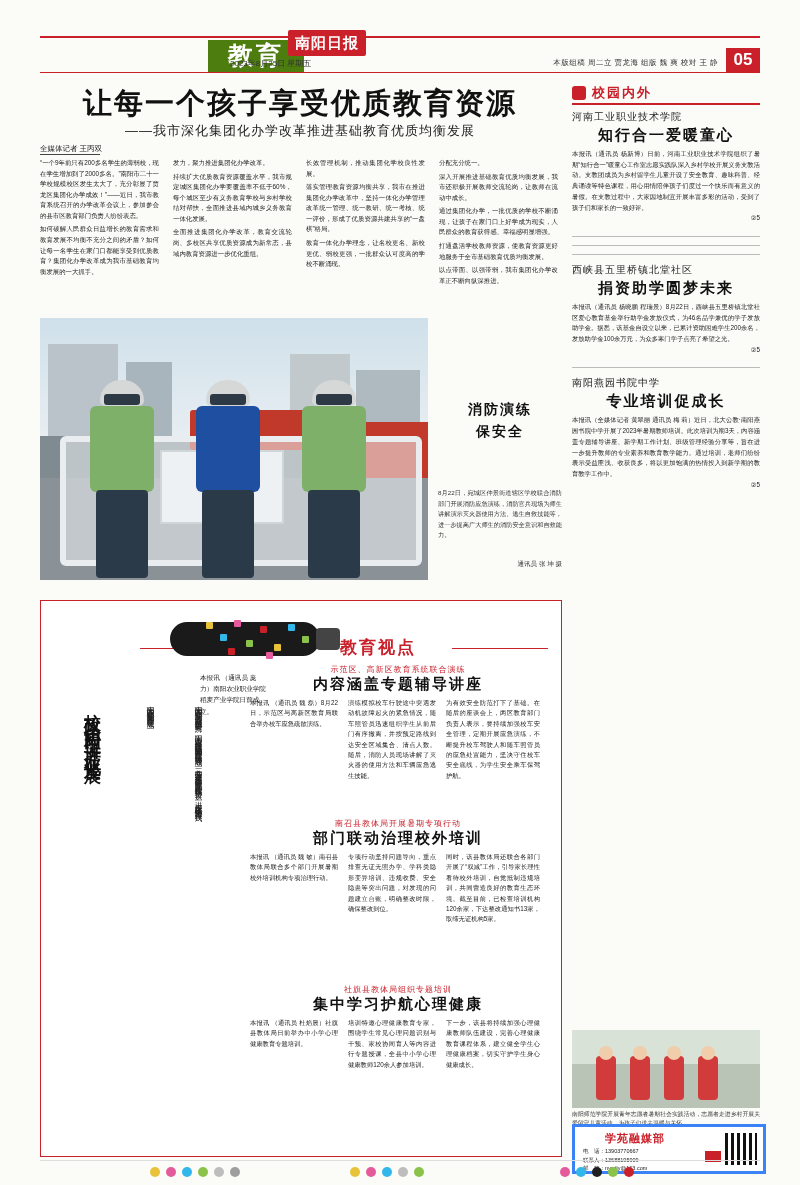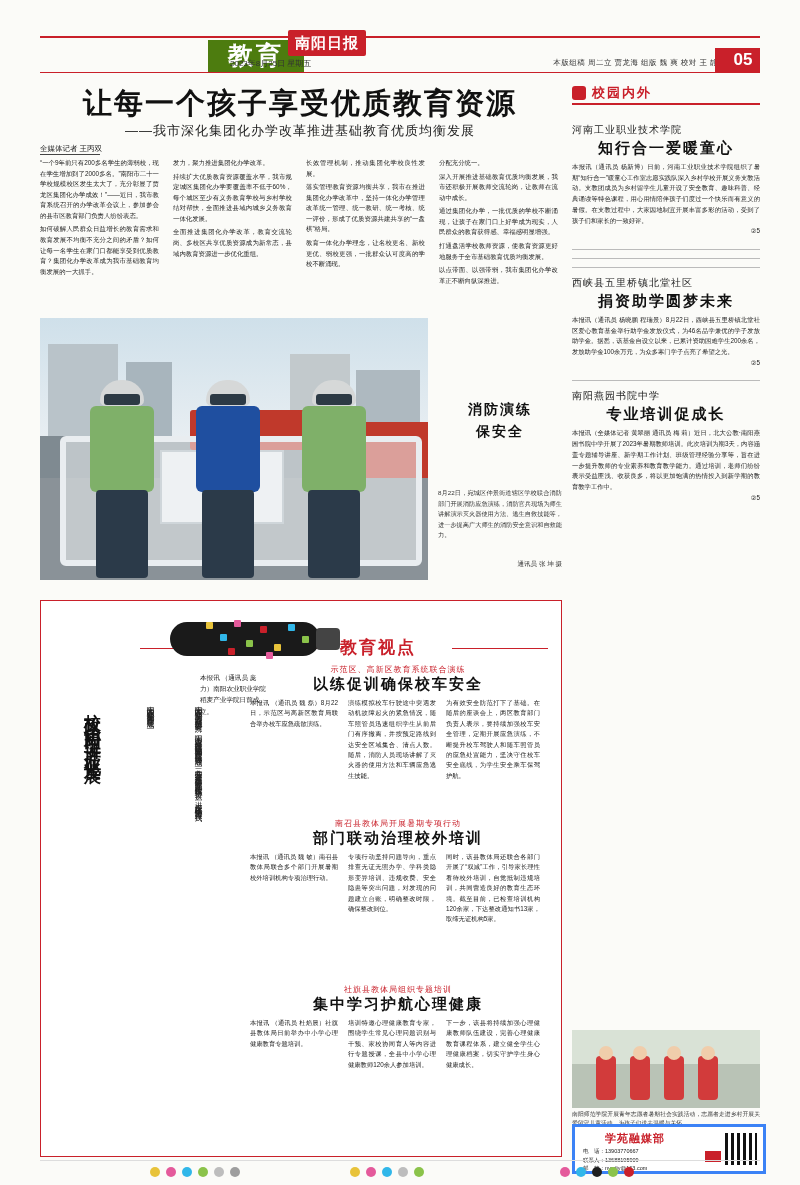"05" .page-no { padding-left: 11px -> none }
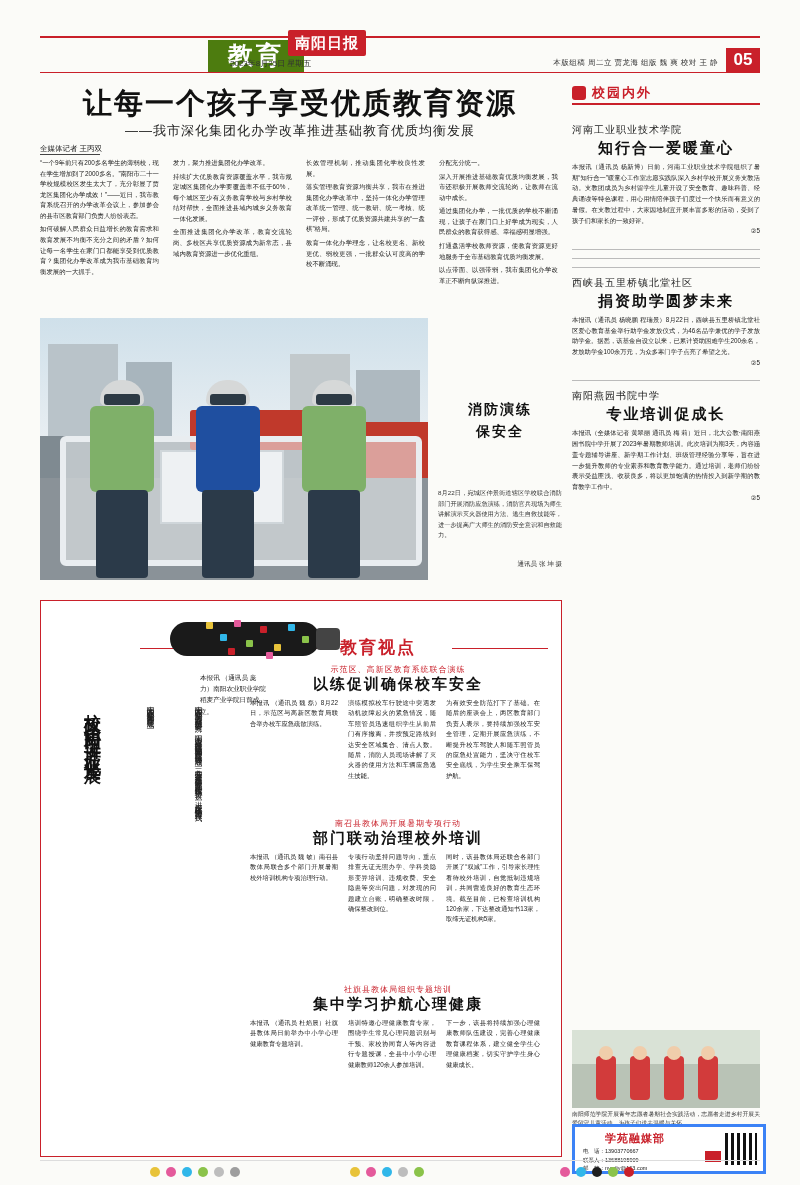"校园内外" .rail-head { margin-bottom: 19px -> 6px }
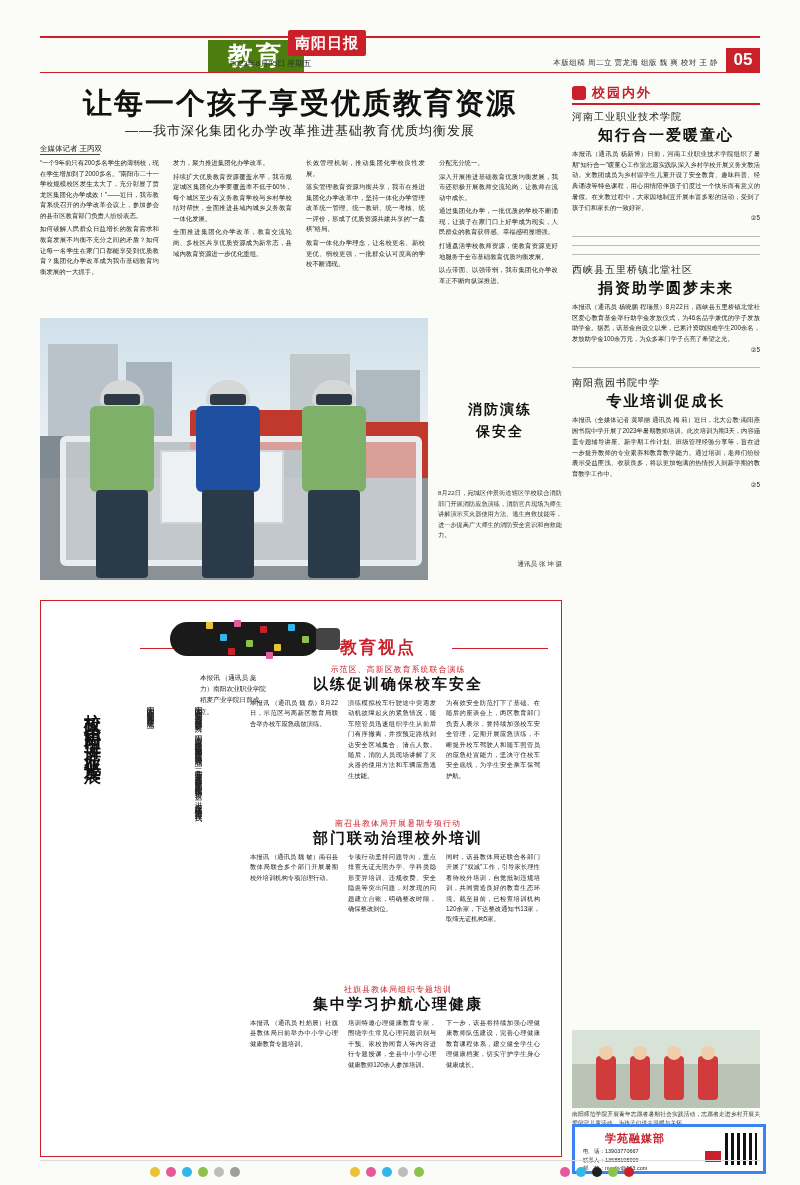"以练促训确保校车安全" div.sub-head-lg { text: 以练促训确保校车安全 -> 内容涵盖专题辅导讲座 }
